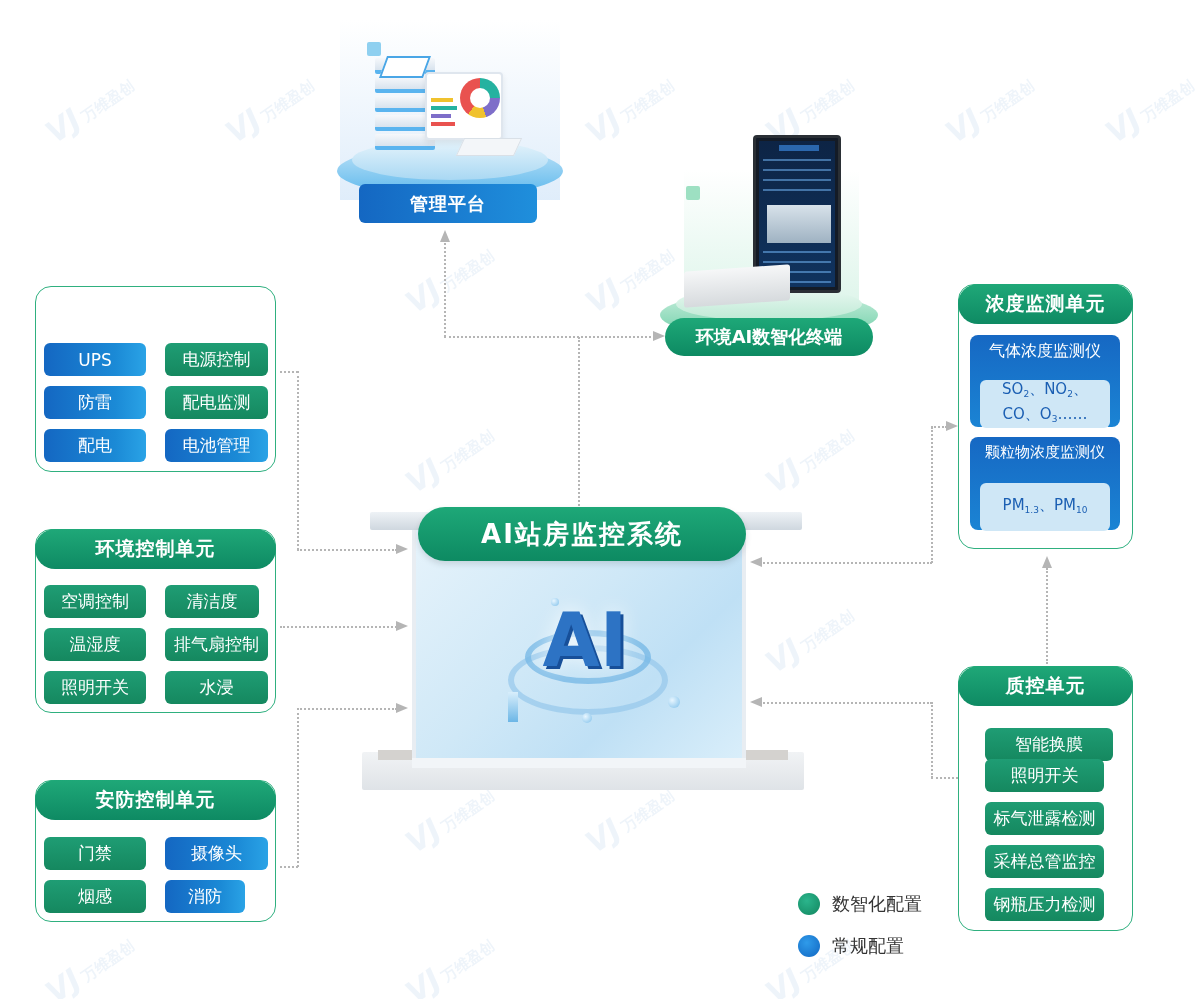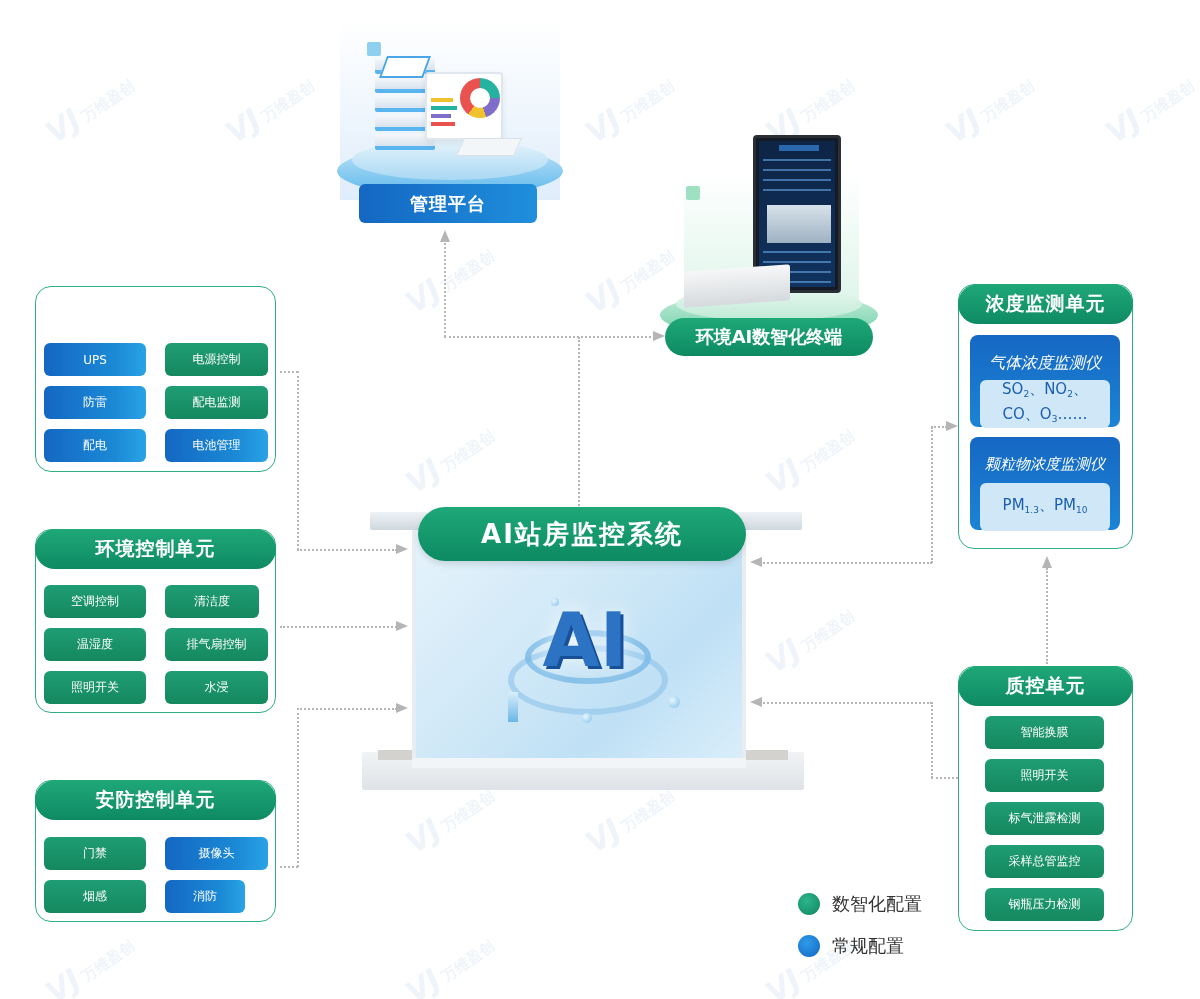"UPS" .btn { font-size: 12px -> 17px }
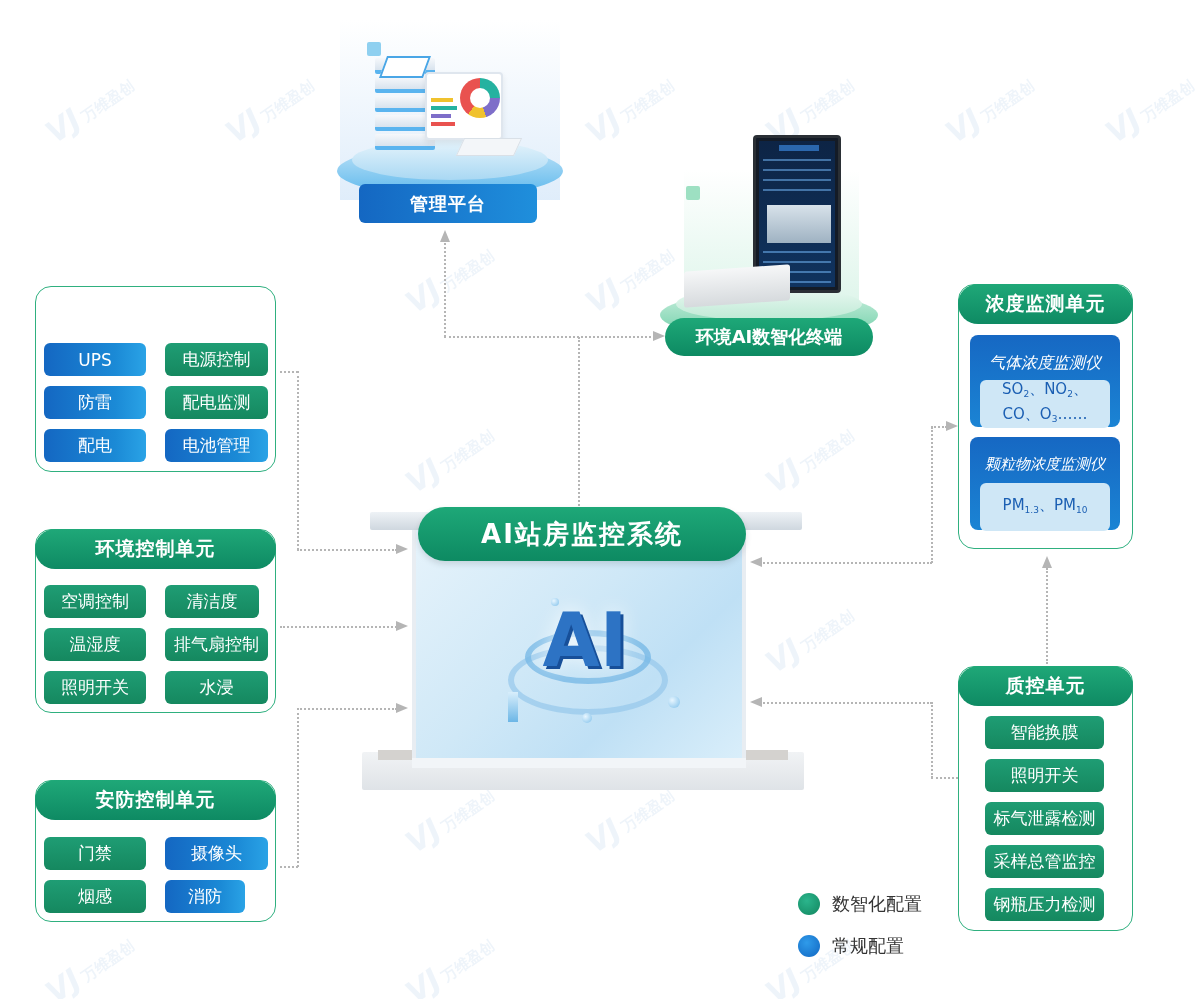"气体浓度监测仪" .monitor-box .mt { font-style: italic -> none; top: 18px -> 6px }
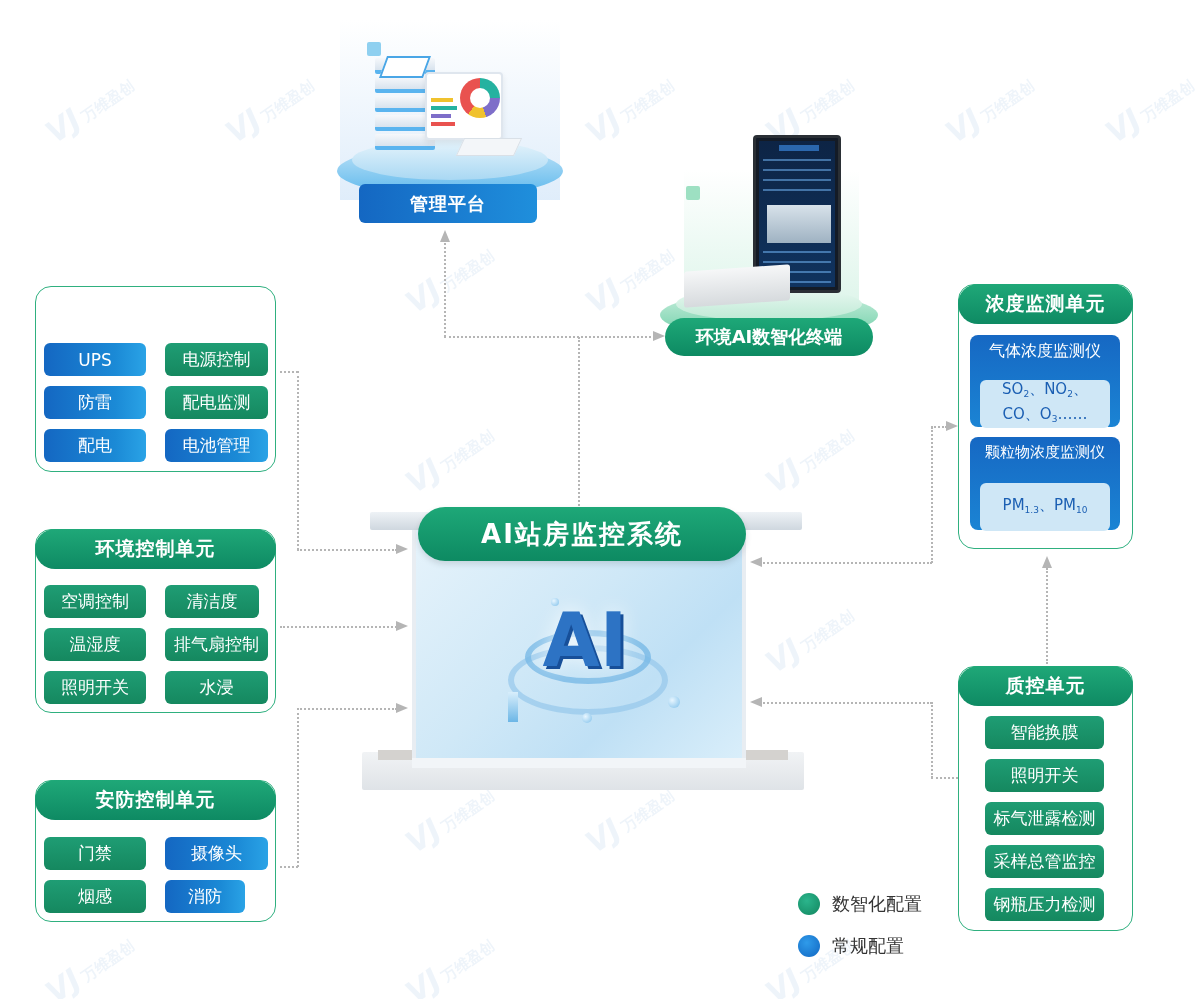"智能换膜" div.btn { top: 49px -> 61px; width: 119px -> 128px }
